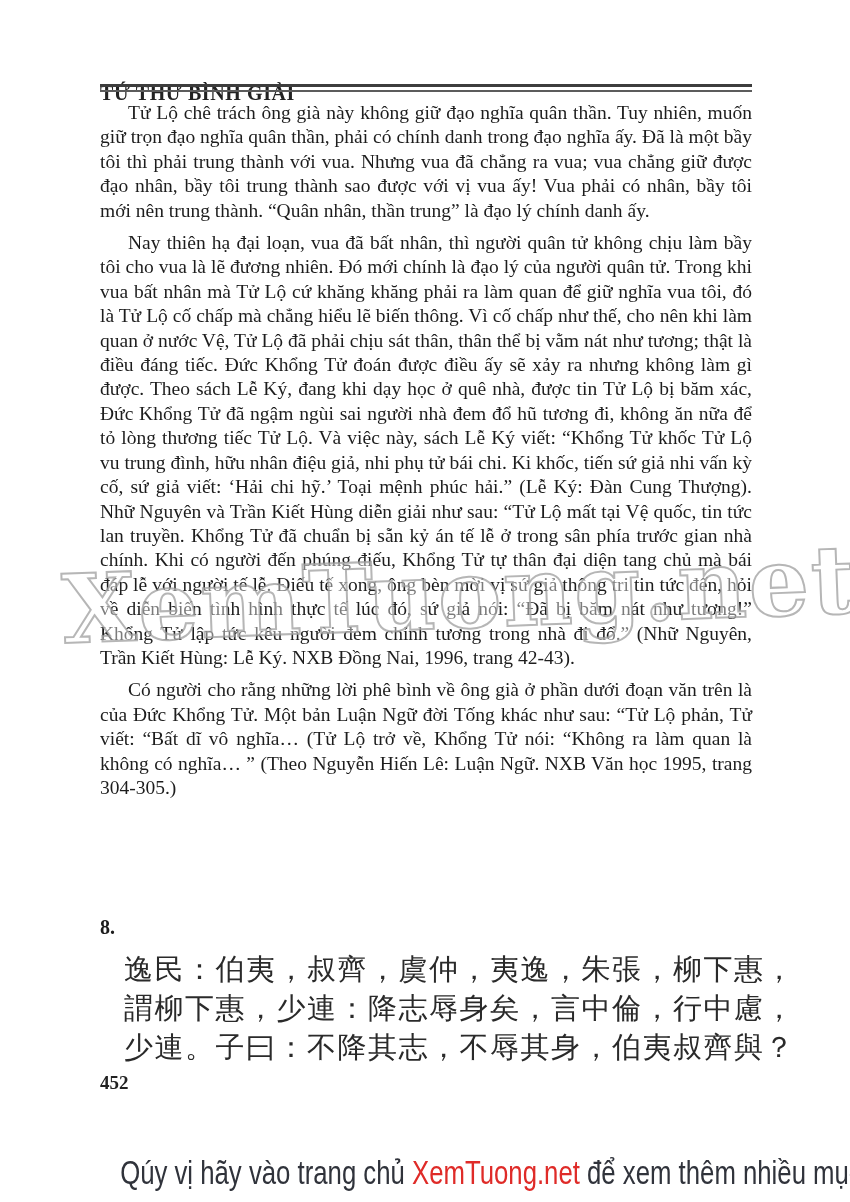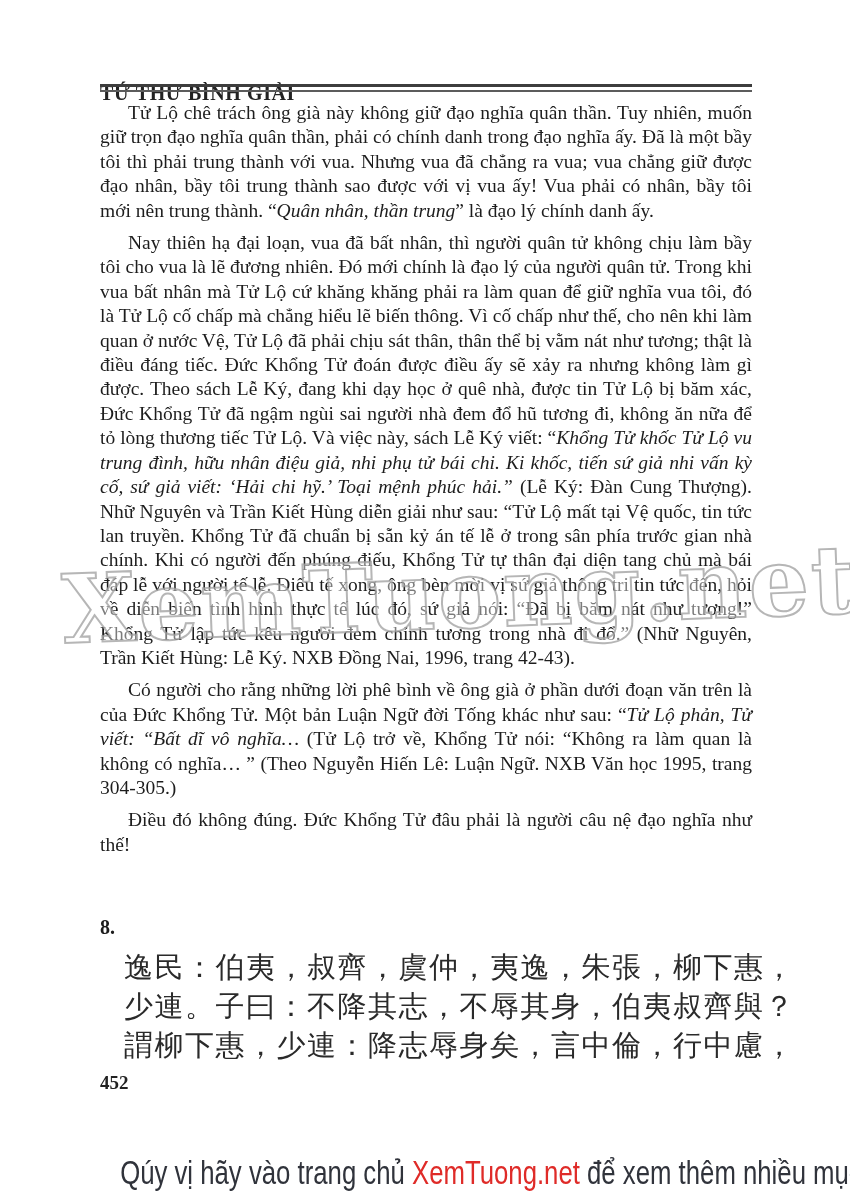"Quân nhân, thần trung" .para span.italic { font-style: italic -> none }
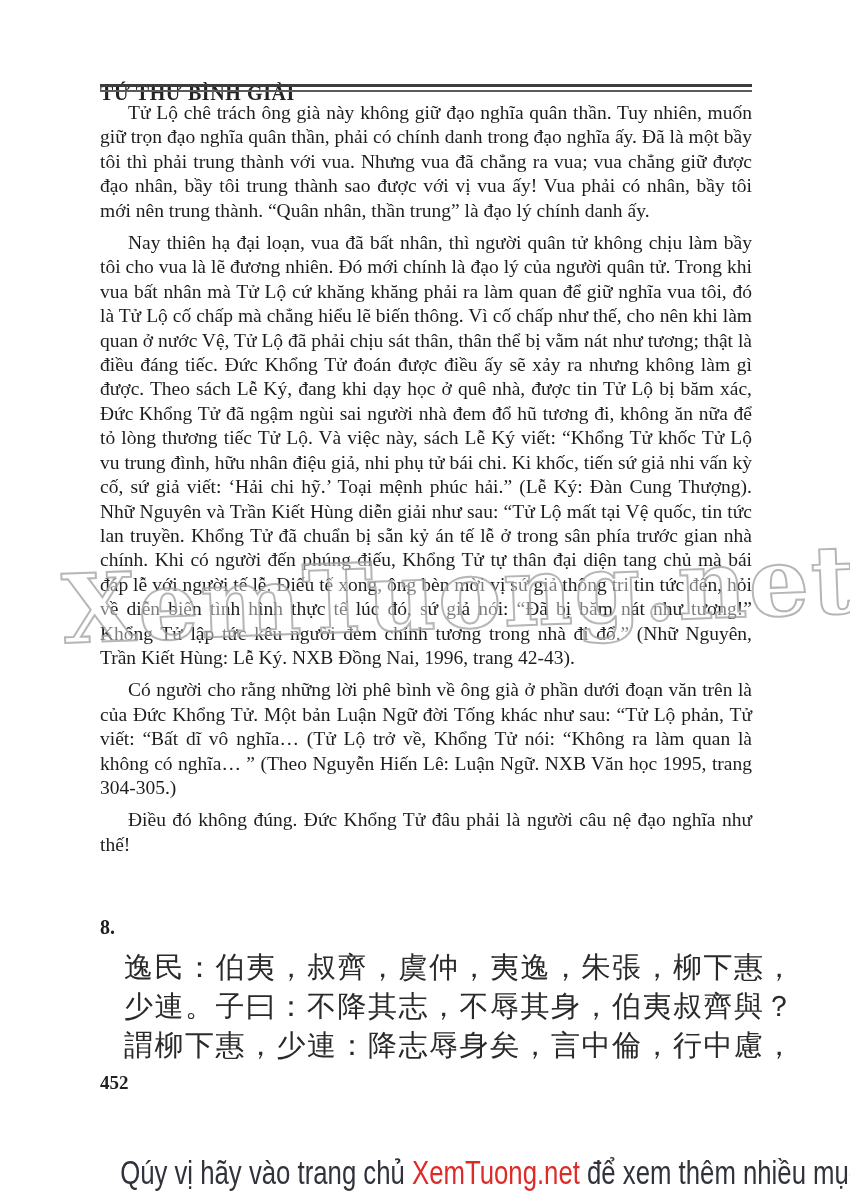"Điều đó không đúng. Đức" p.para { html: <p><span>Điều đó không đúng. Đức Khổng Tử đâu phải là người câu nệ đạo nghĩa như thế!</span></p> -> none }
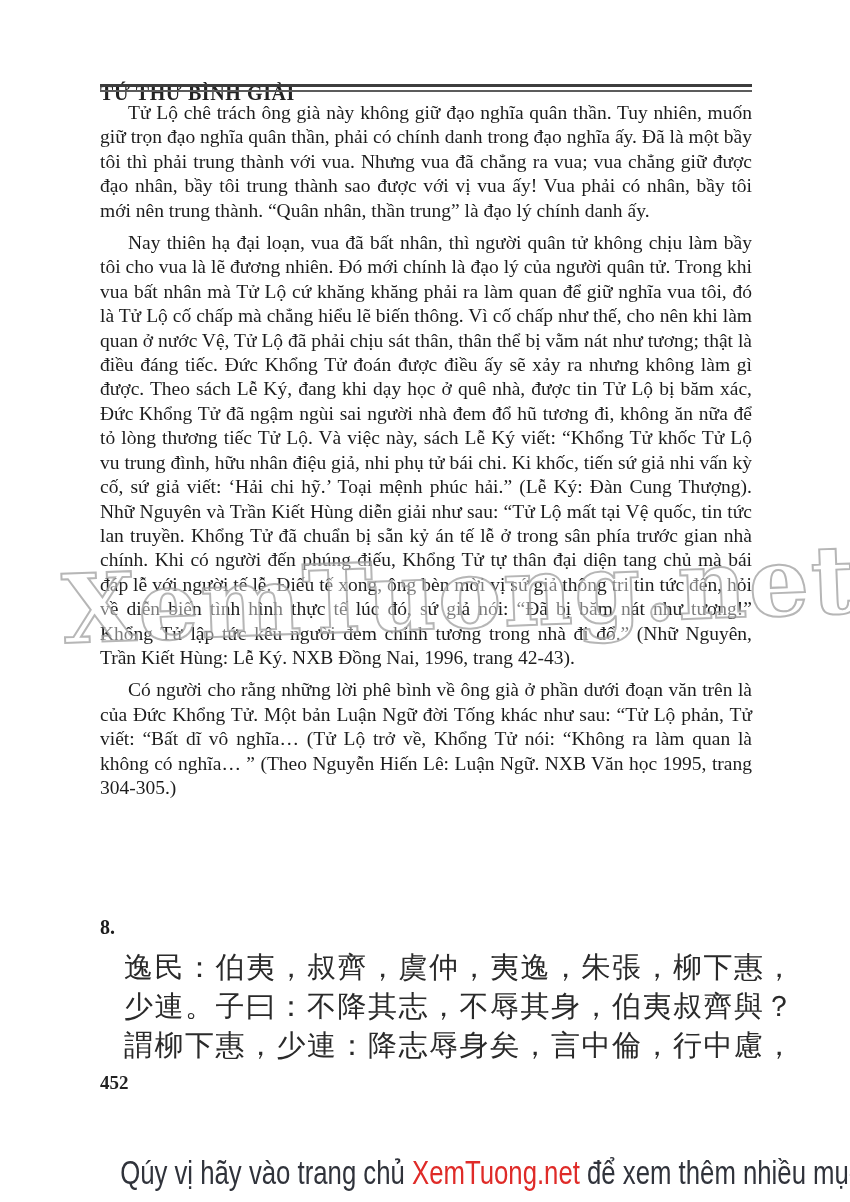"逸民：伯夷，叔齊，虞仲，夷逸，朱張，柳下惠，" .chinese-block { font-family: Liberation Mono, monospace -> Liberation Serif, serif }
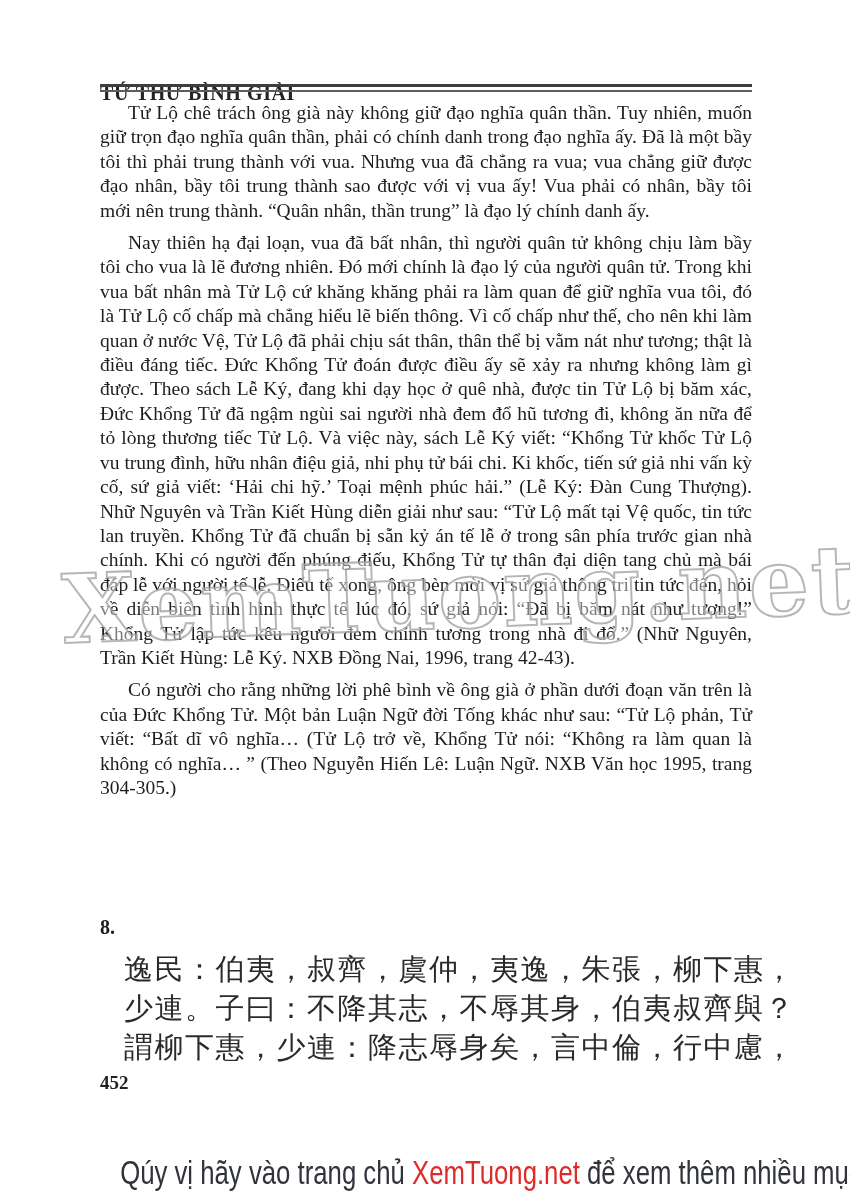"少連。子曰：不降其志，不辱其身，伯夷叔齊與？" div.chinese-line { order: before "謂柳下惠，少連：降志辱身矣，言中倫，行中慮，" -> after "謂柳下惠，少連：降志辱身矣，言中倫，行中慮，" }
